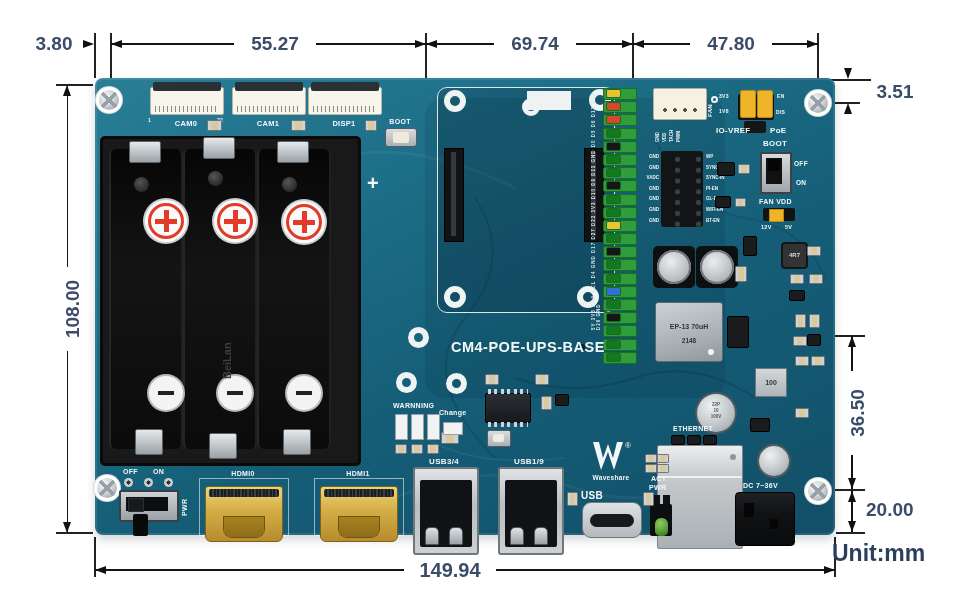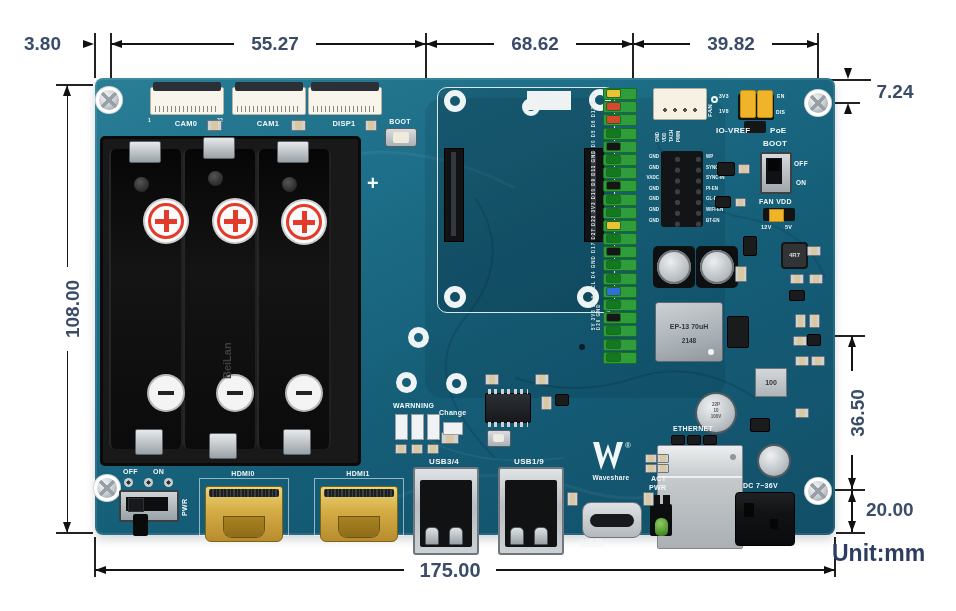"3.80" div.dimtext { text-align: left -> center }
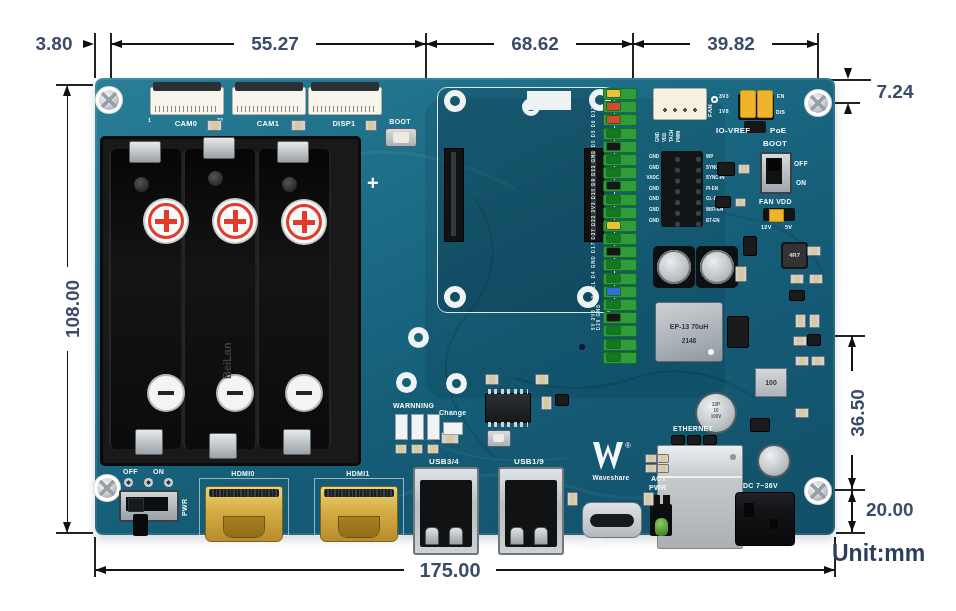"68.62" div.dimtext { text: 68.62 -> 69.74 }
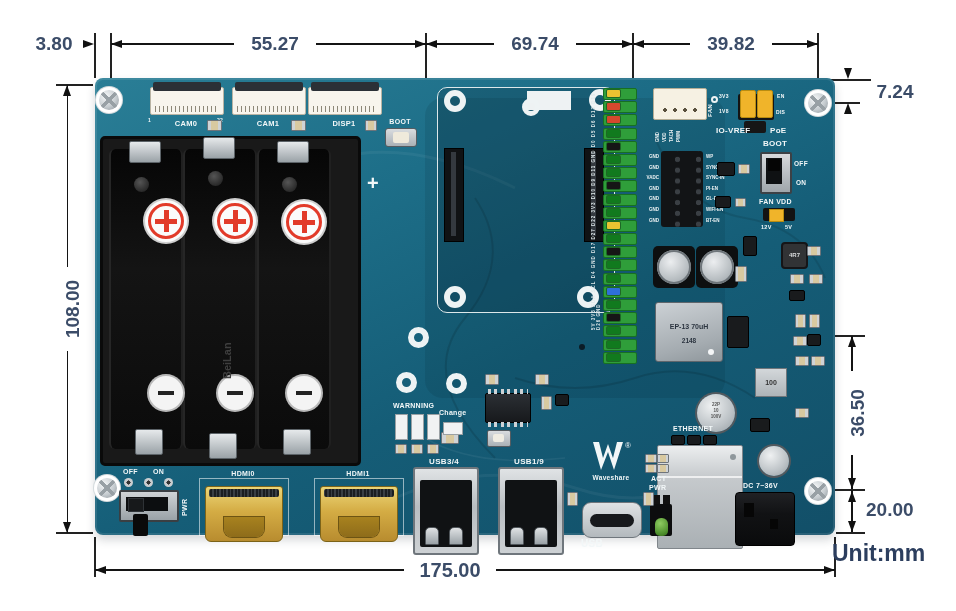"39.82" div.dimtext { text: 39.82 -> 47.80 }
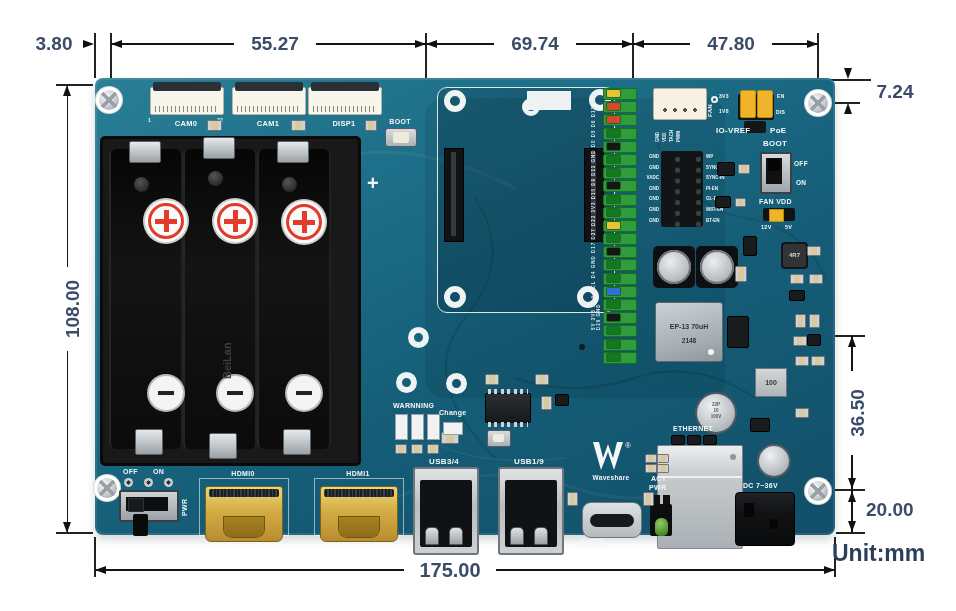"7.24" div.dimtext { text: 7.24 -> 3.51 }
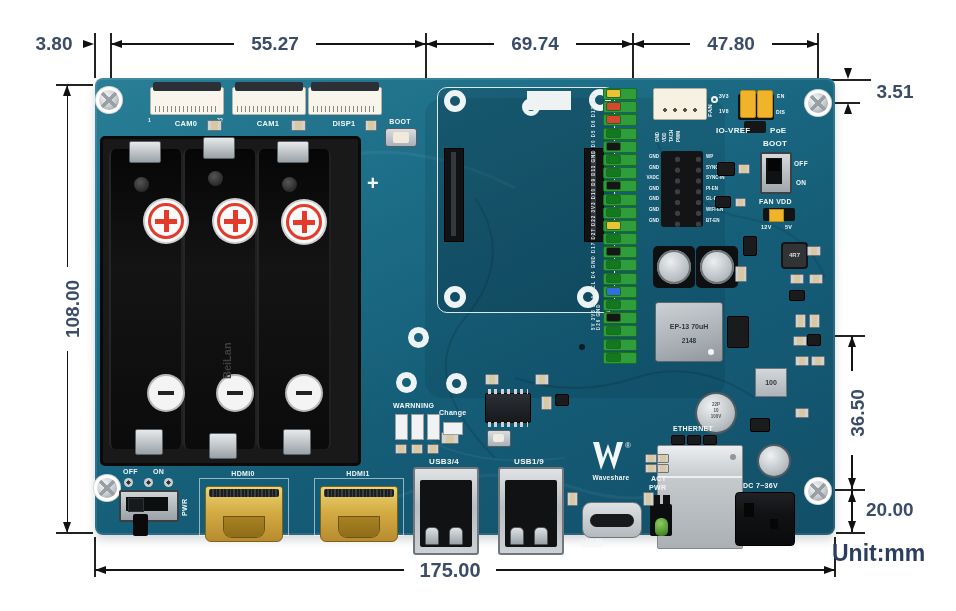"CM4-POE-UPS-BASE" div.silk { html: none -> <div>CM4-POE-UPS-BASE</div> }
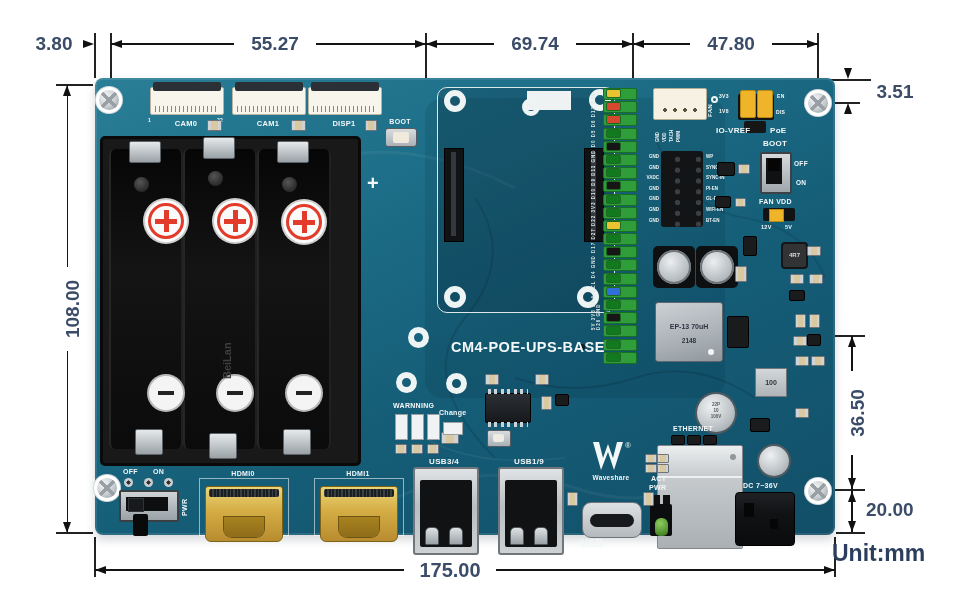"USB" div.silk { margin-top: 48px -> none }
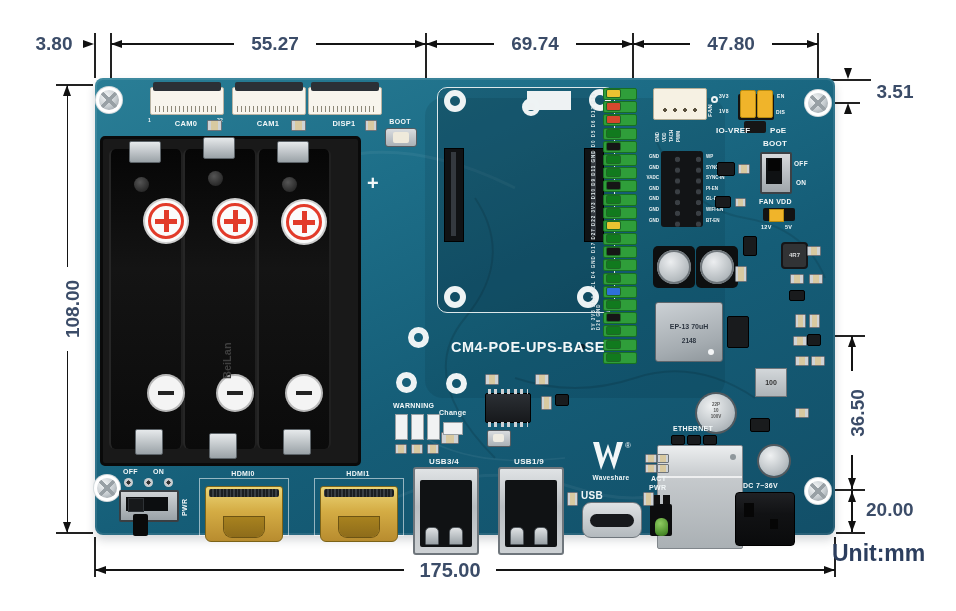"175.00" div.dimtext { text: 175.00 -> 149.94 }
